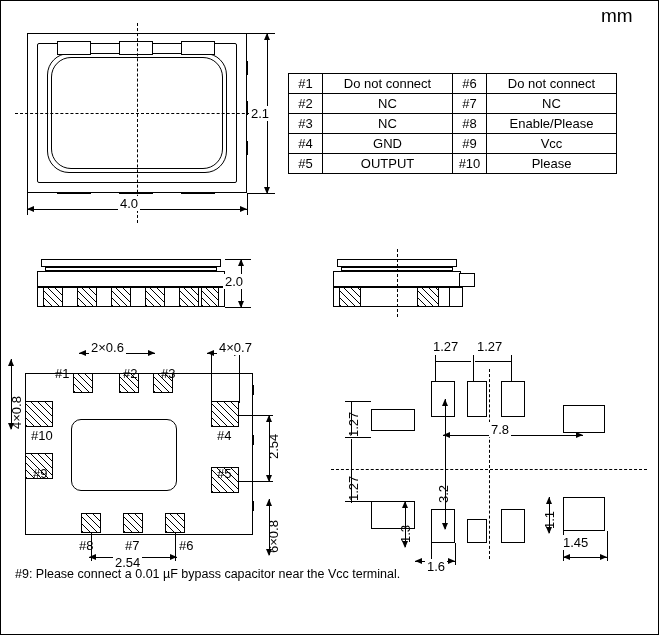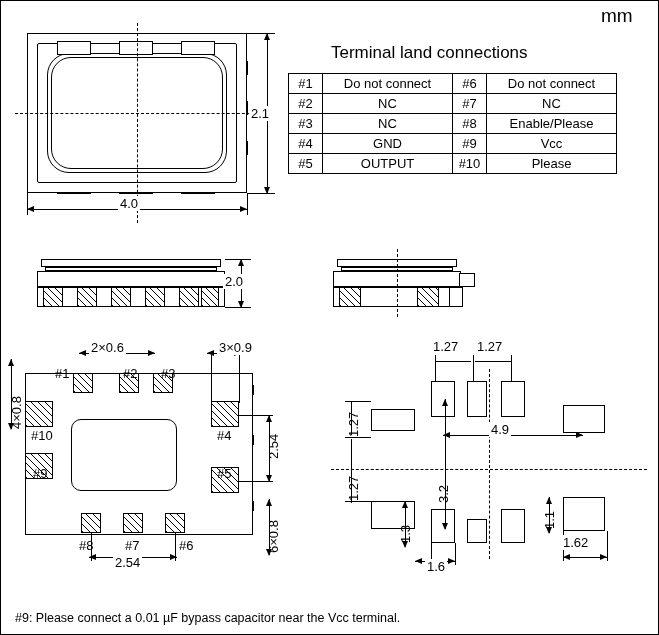"Terminal land connections" div.abs { html: <div>Terminal land connections</div> -> none }
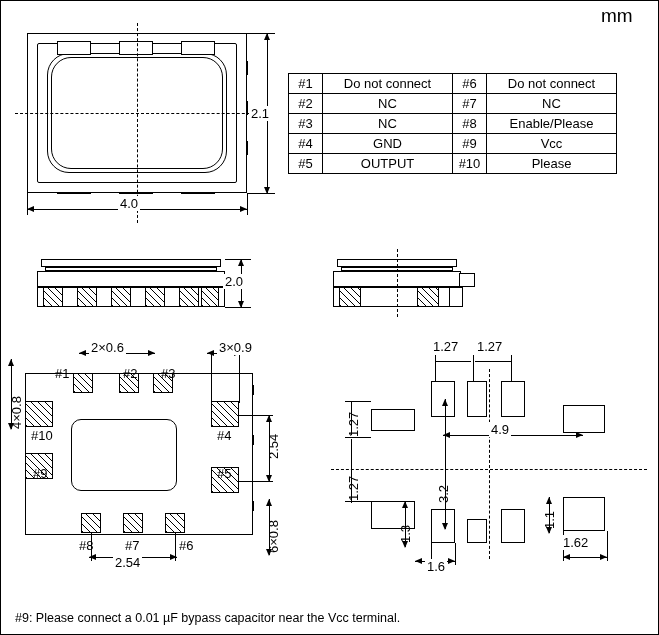"3×0.9" div.dimtxt { text: 3×0.9 -> 4×0.7 }
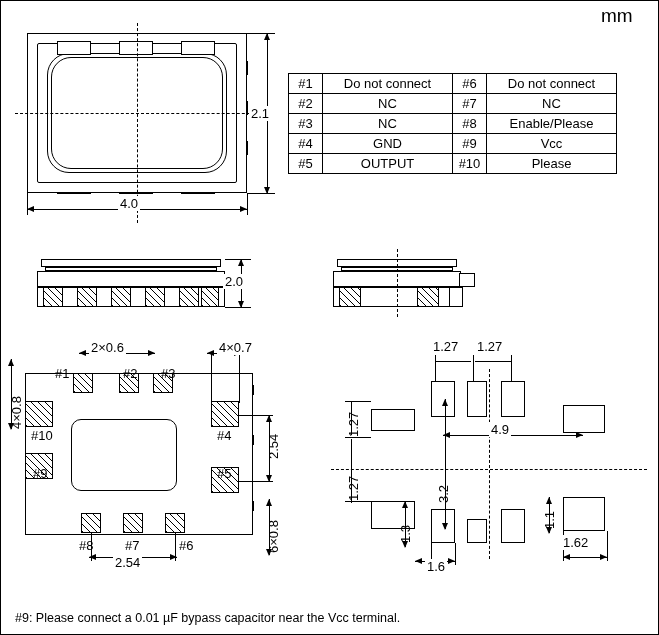"4.9" div.dimtxt { text: 4.9 -> 7.8 }
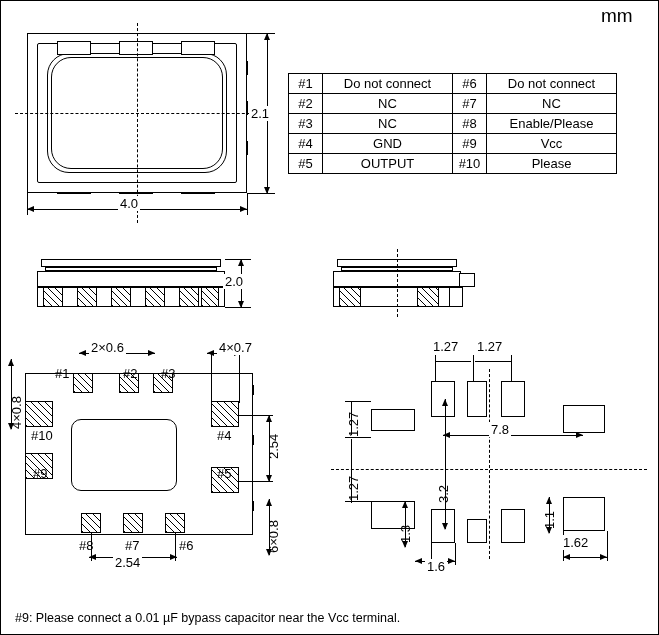"1.62" div.dimtxt { text: 1.62 -> 1.45 }
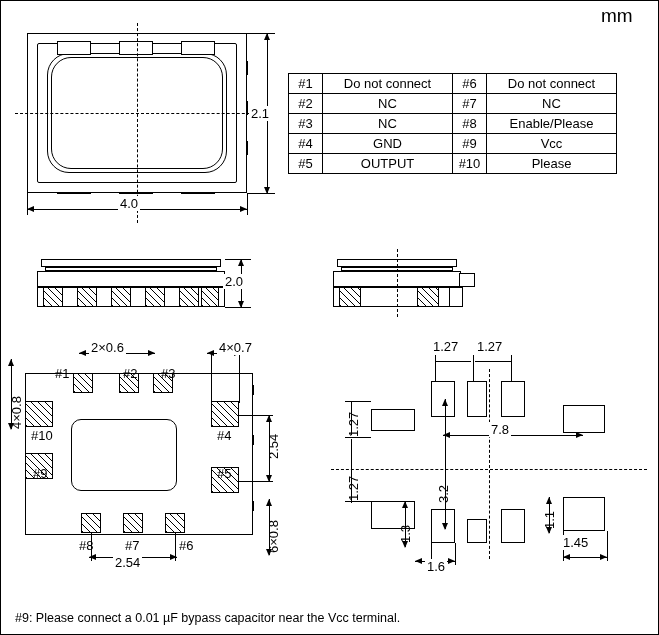"#9: Please connect a 0.01" div.abs { margin-top: 44px -> none }
